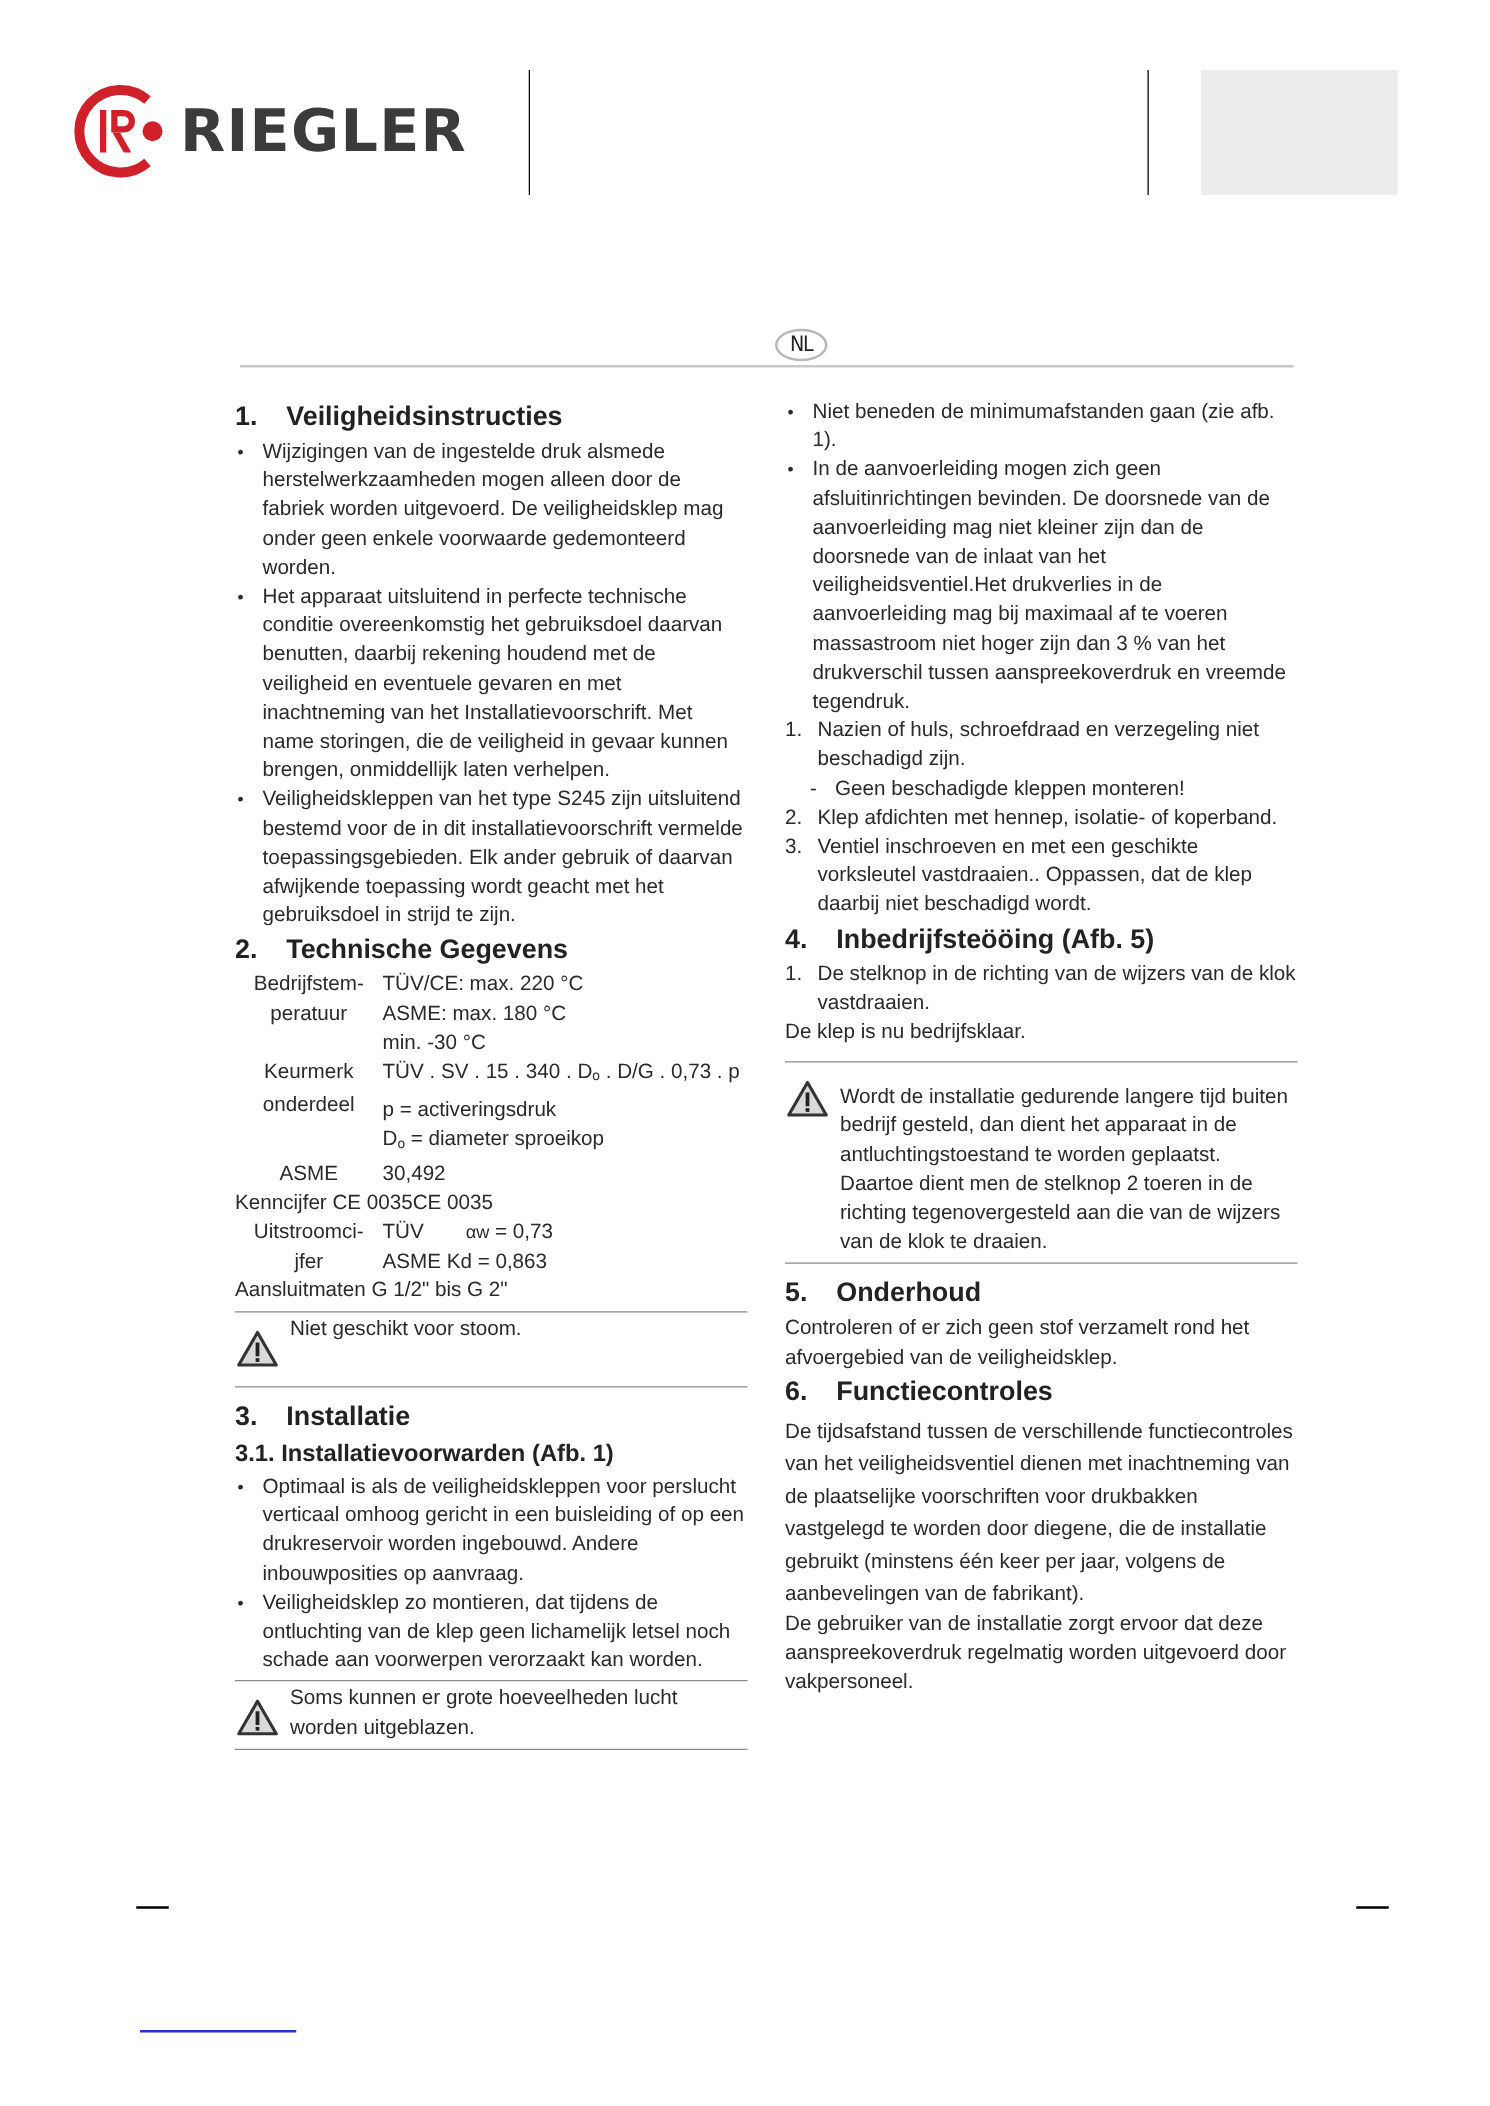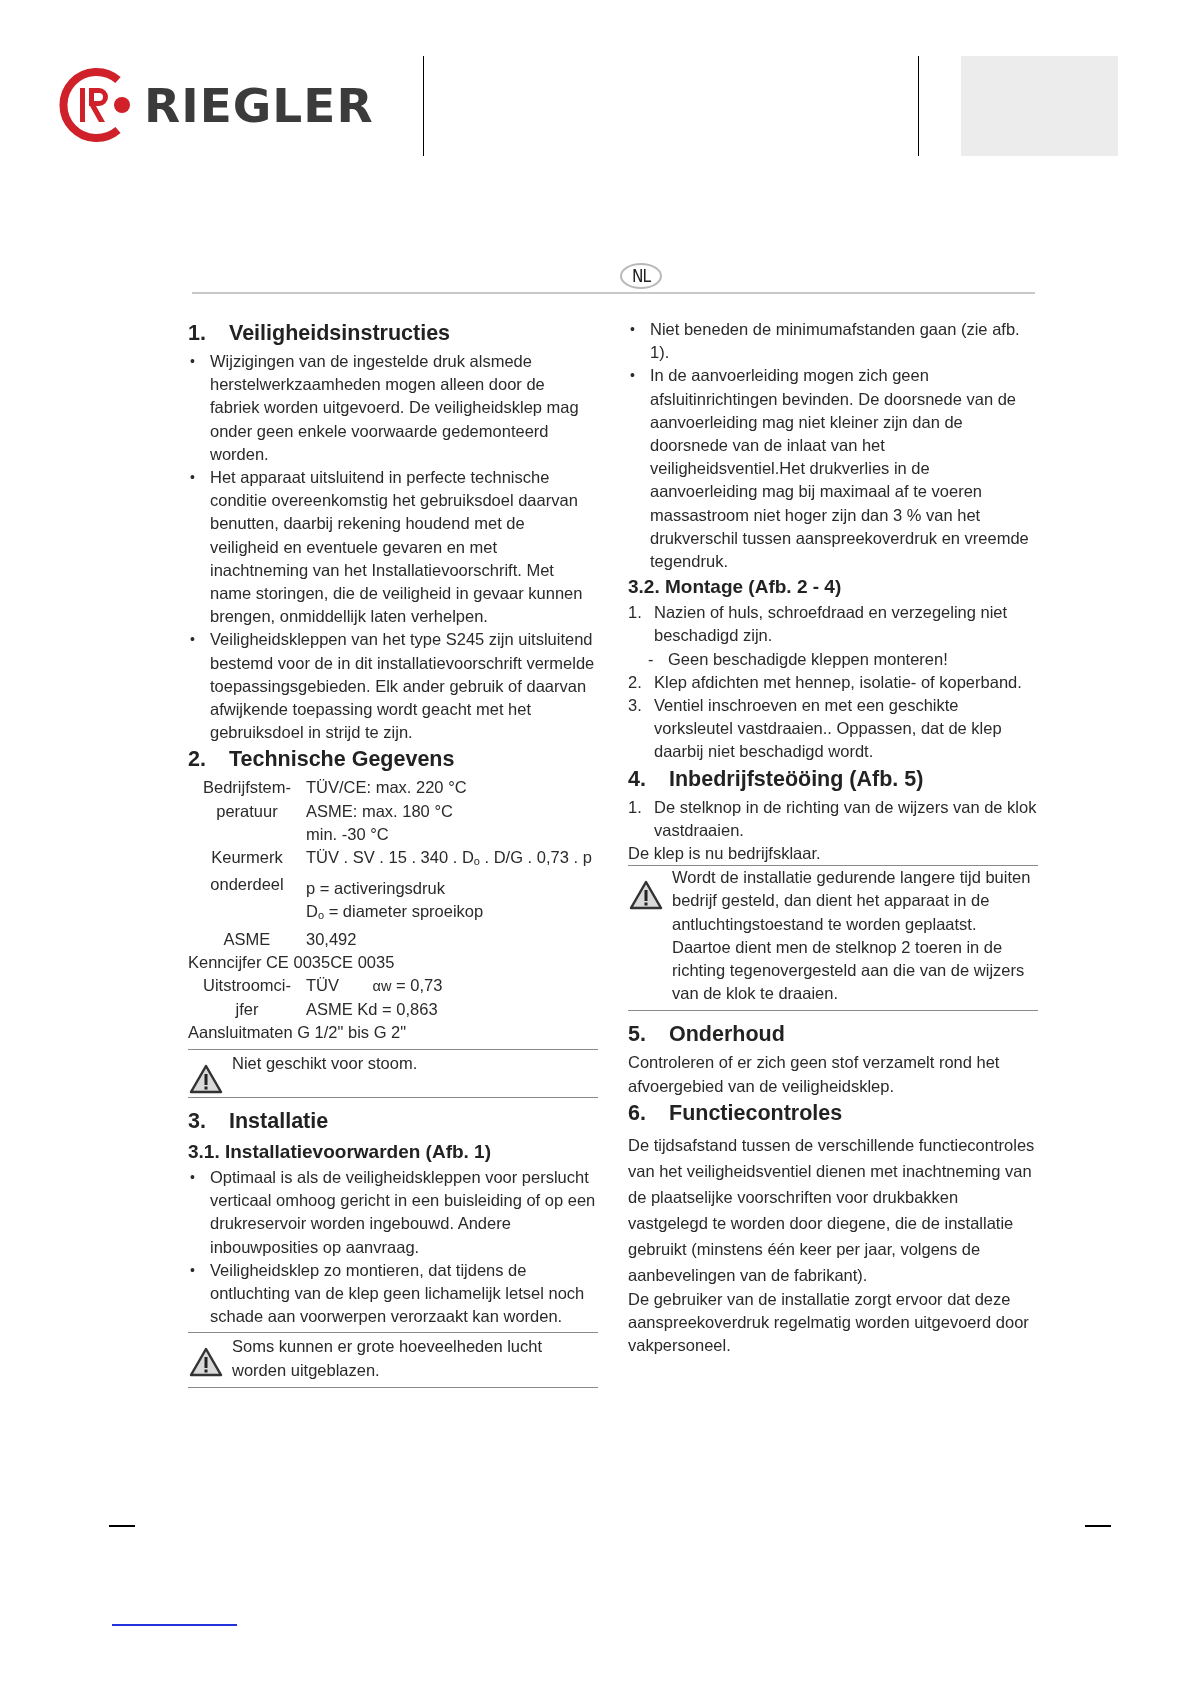"3.2. Montage (Afb. 2 -" h3.sub { html: <h3>3.2. Montage (Afb. 2 - 4)</h3> -> none }
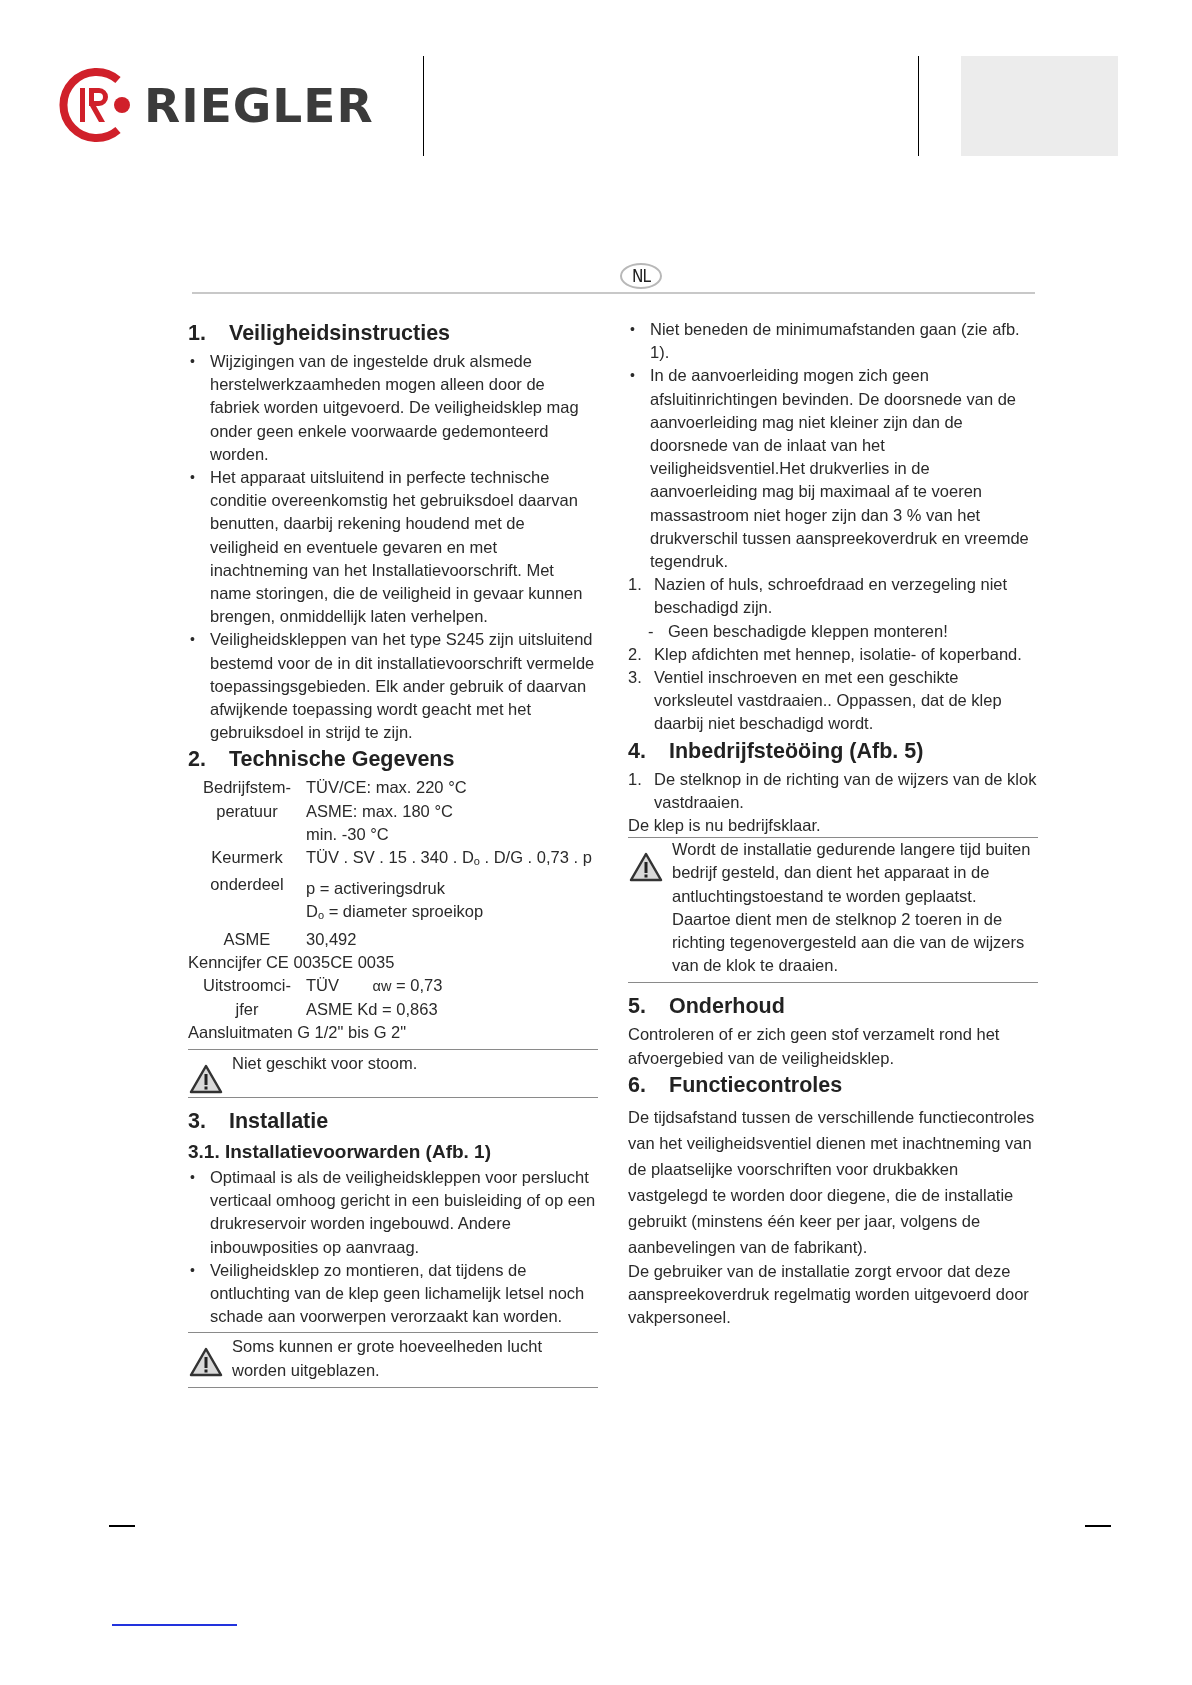"Wordt de installatie gedurende langere" div.warn { margin-top: 0 -> 12px; padding-top: 0 -> 16px }
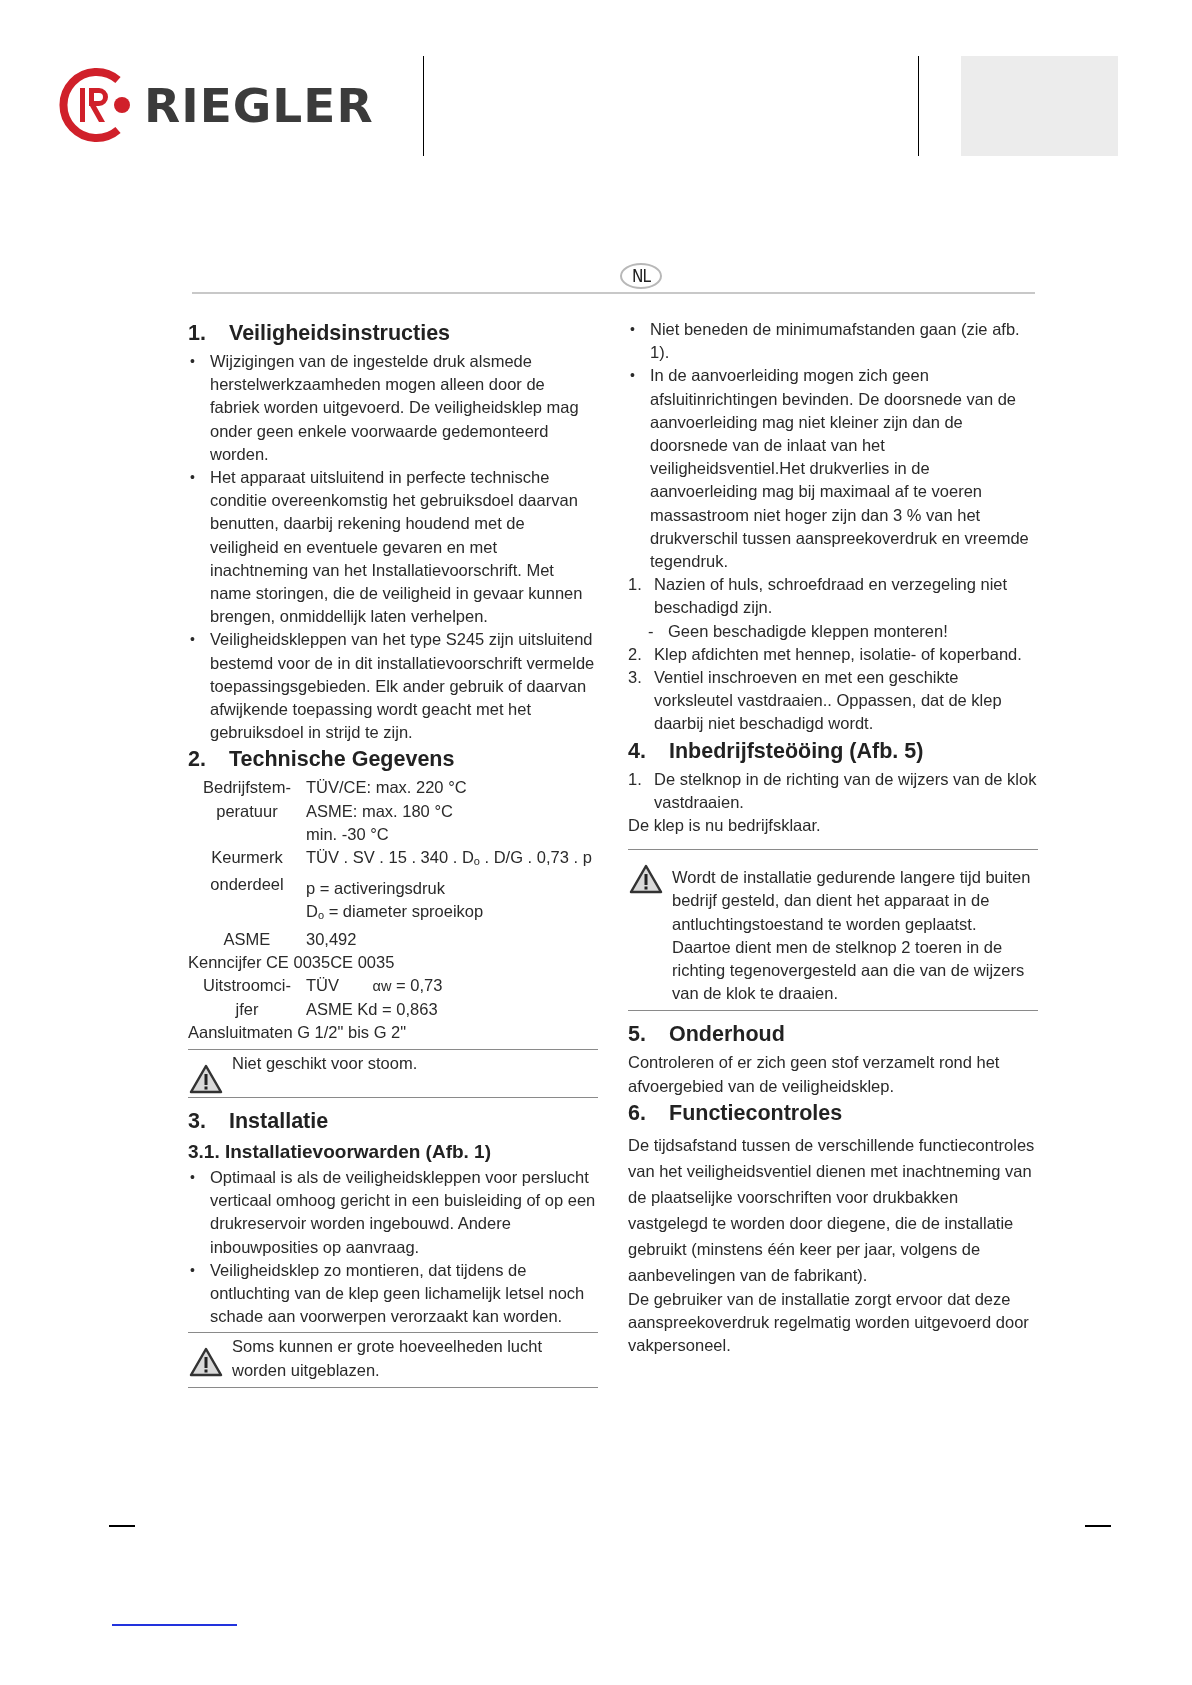"Niet geschikt voor stoom." div.warn { padding-bottom: 22px -> 34px }
